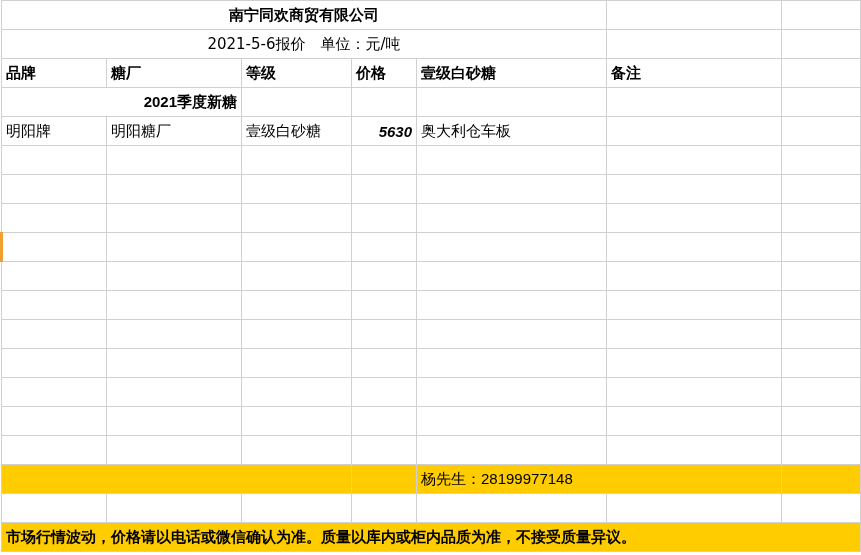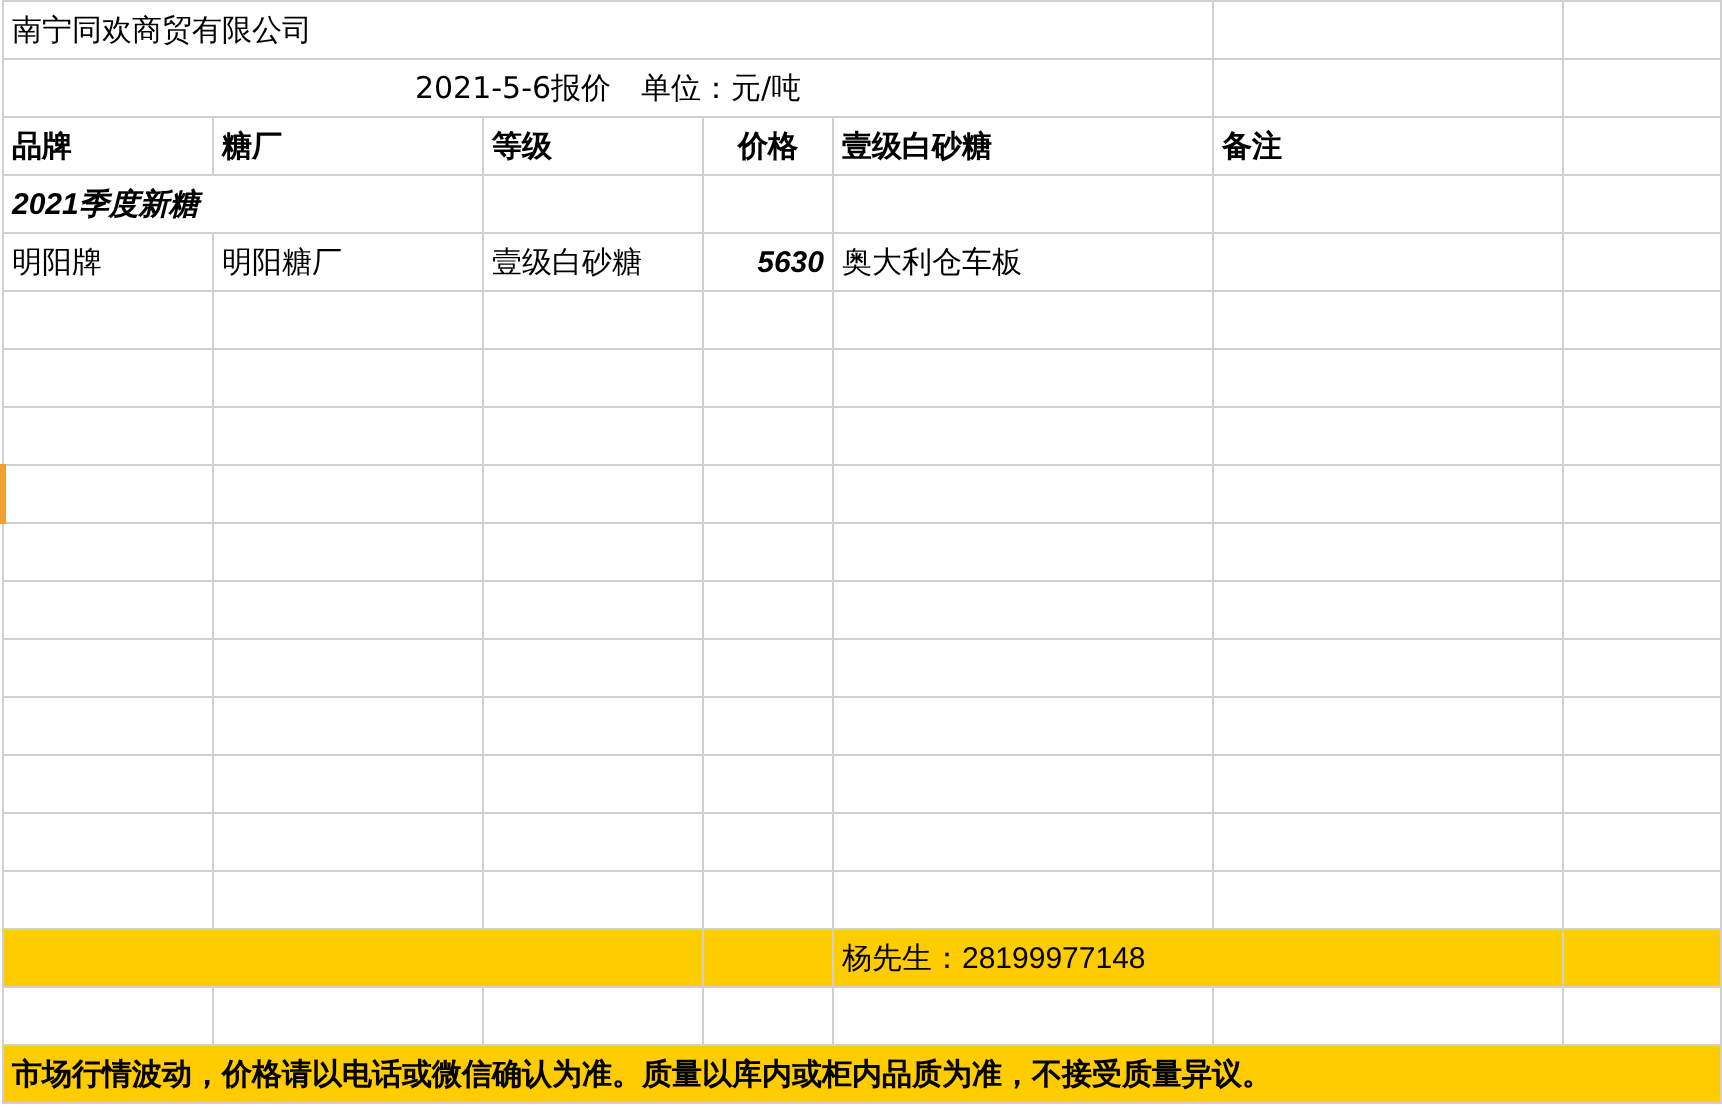"南宁同欢商贸有限公司" .title-cell { font-weight: normal -> bold; text-align: left -> center }
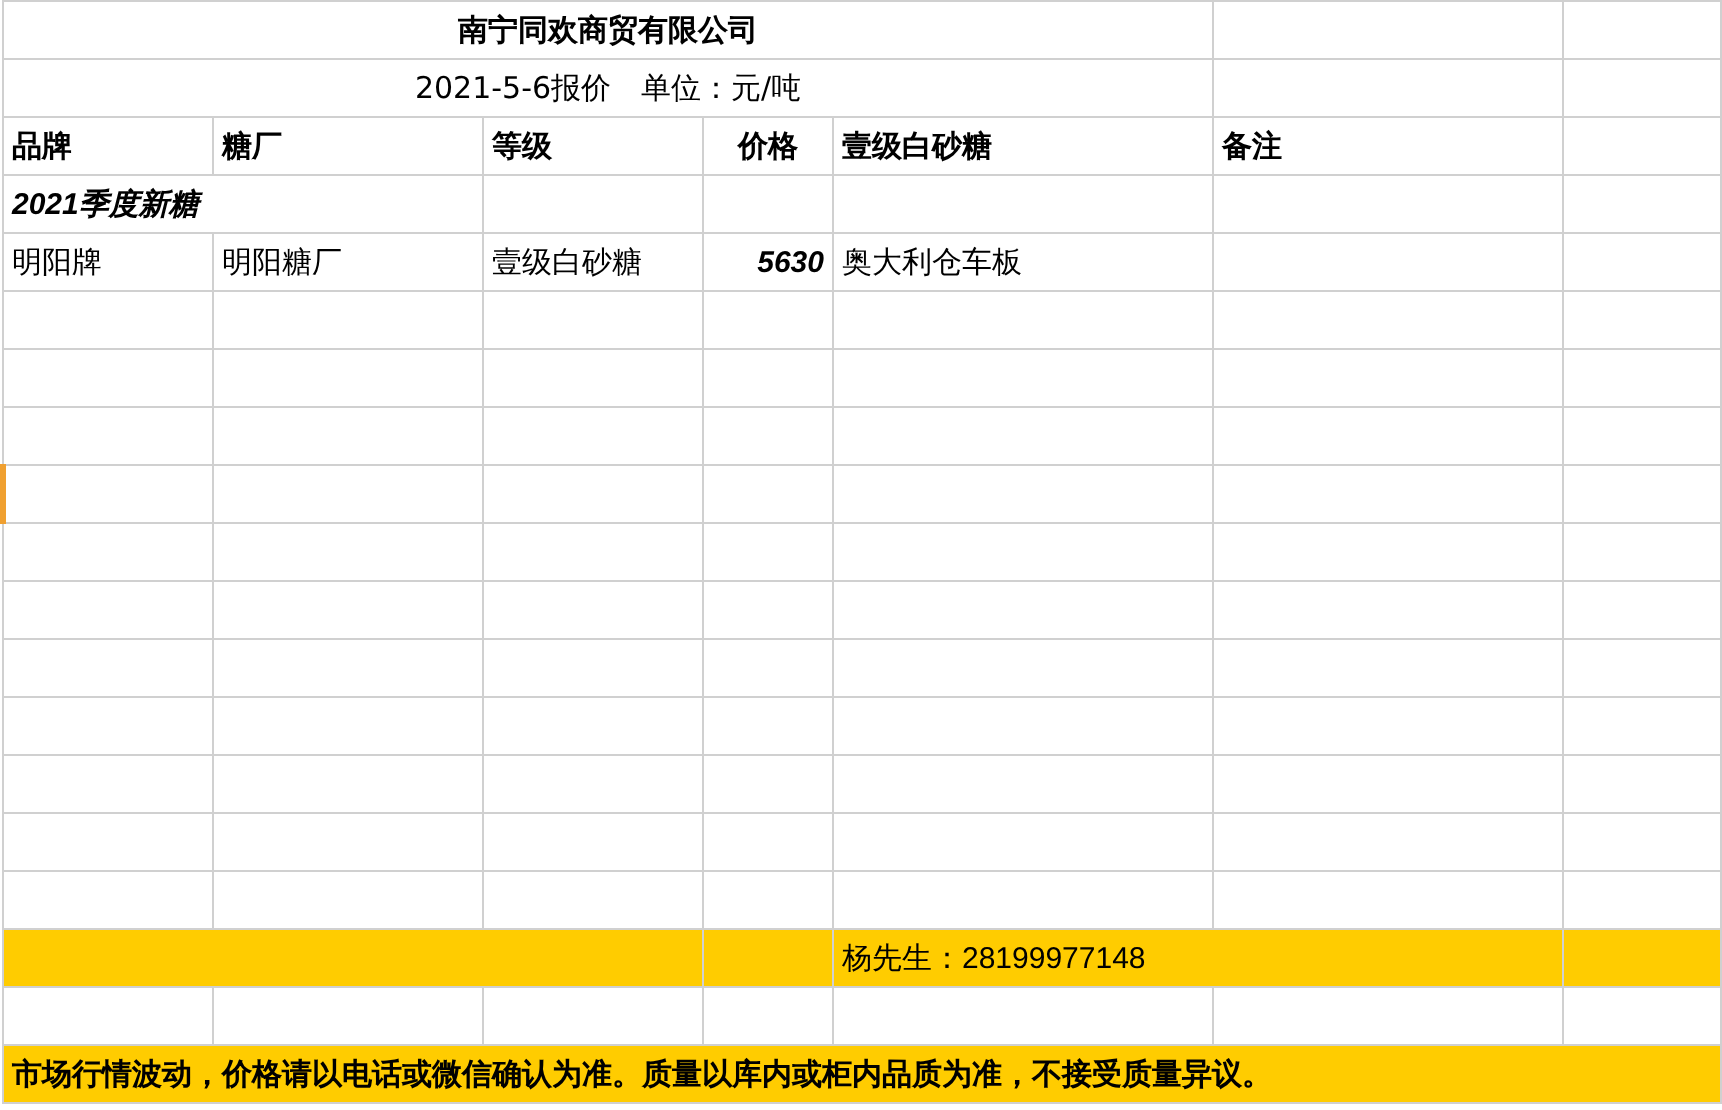"价格" .hdr-price { text-align: center -> left }
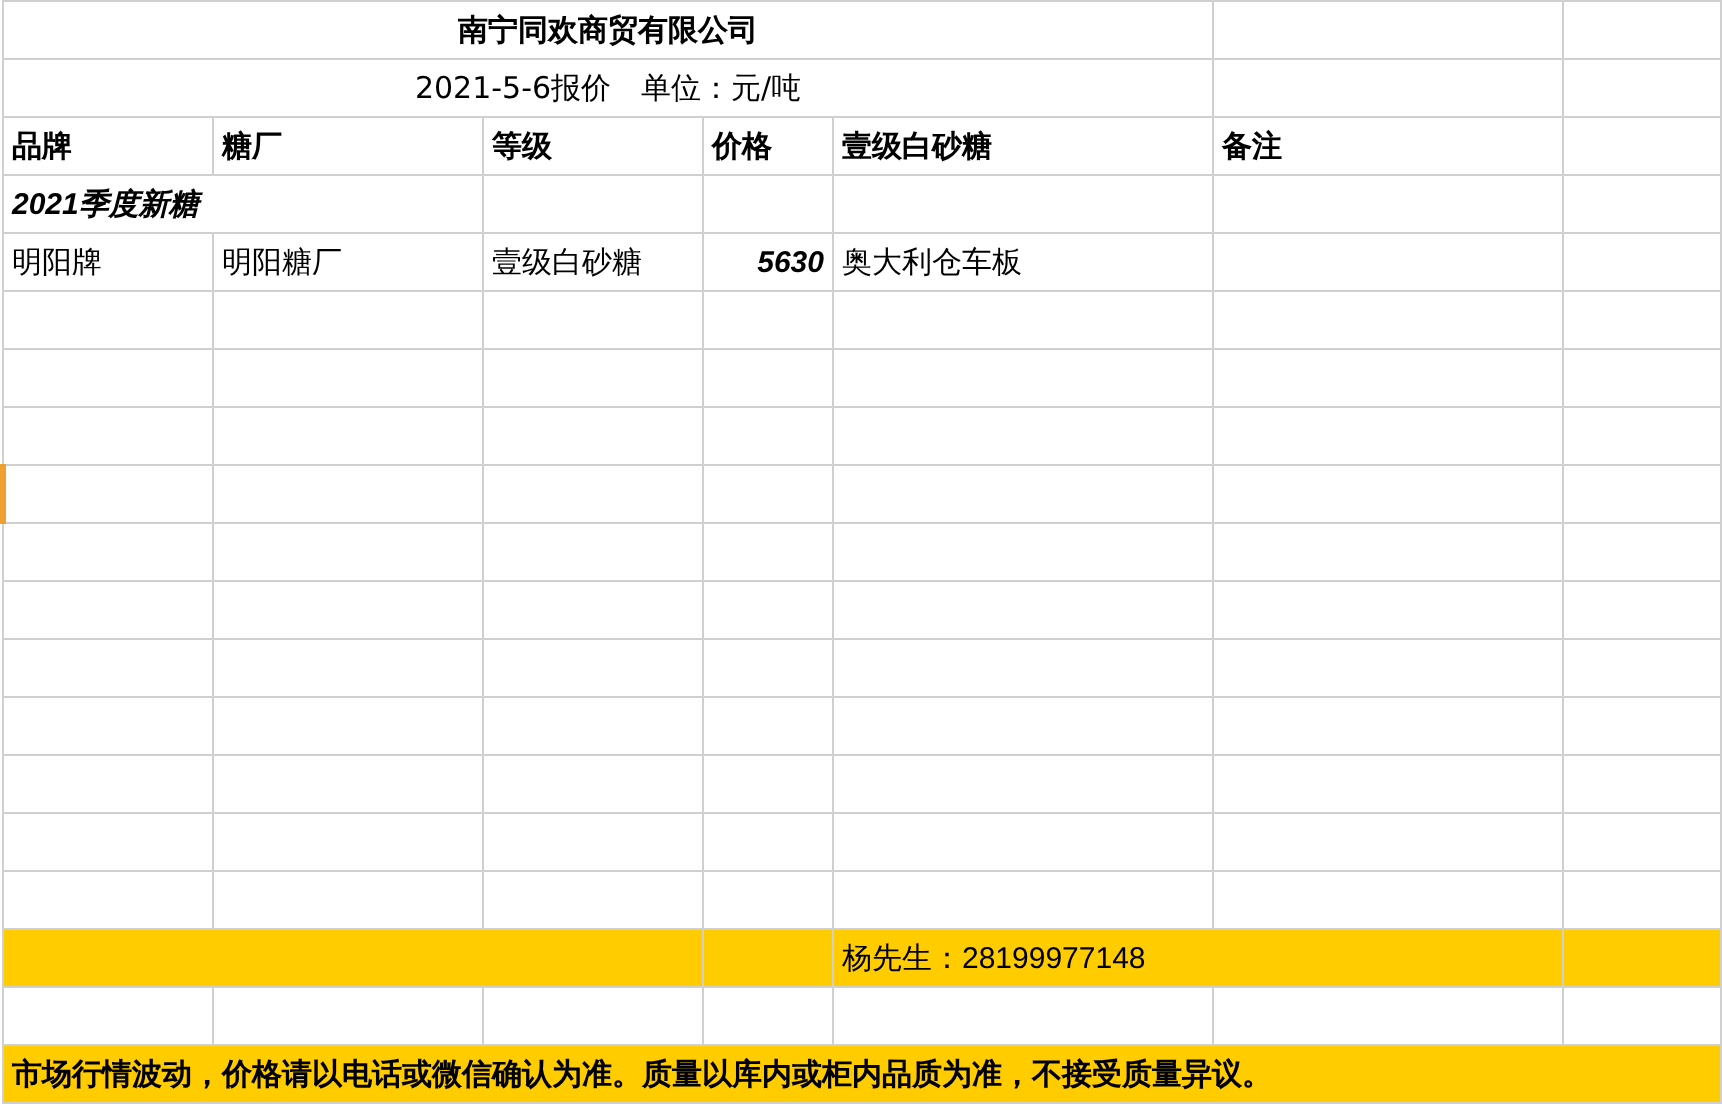"2021季度新糖" .season-cell { font-style: italic -> none; text-align: left -> right }
